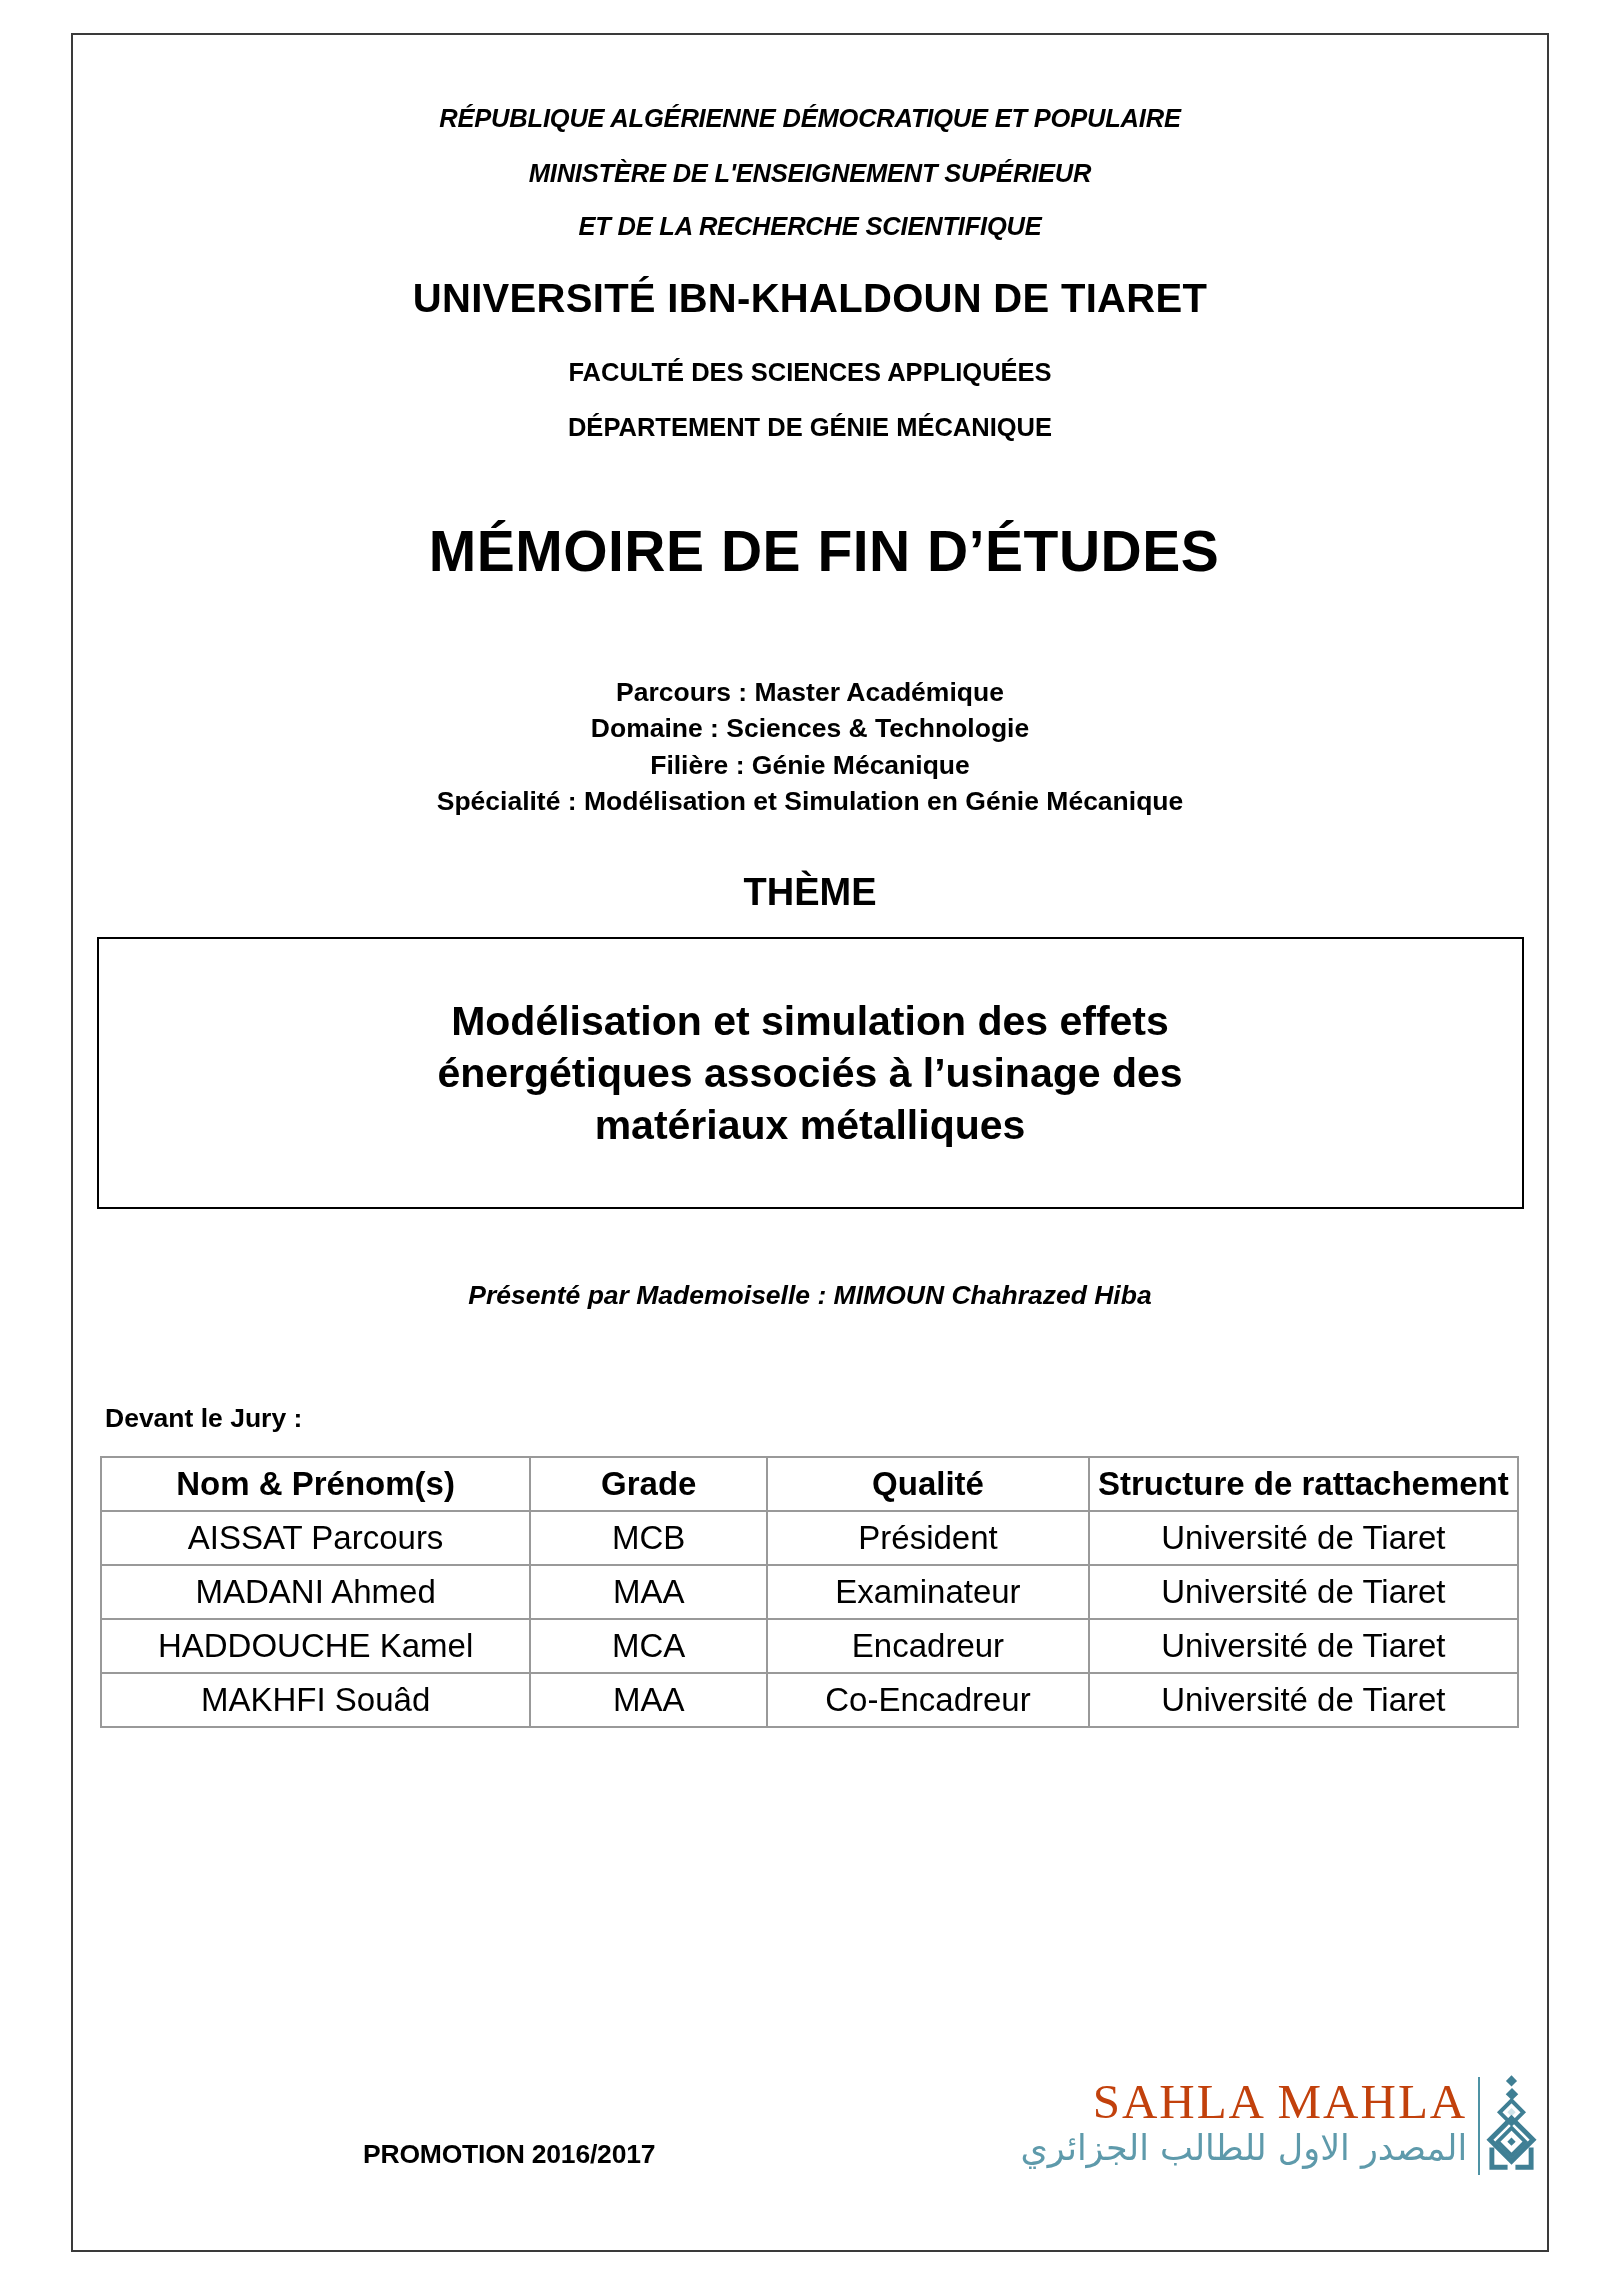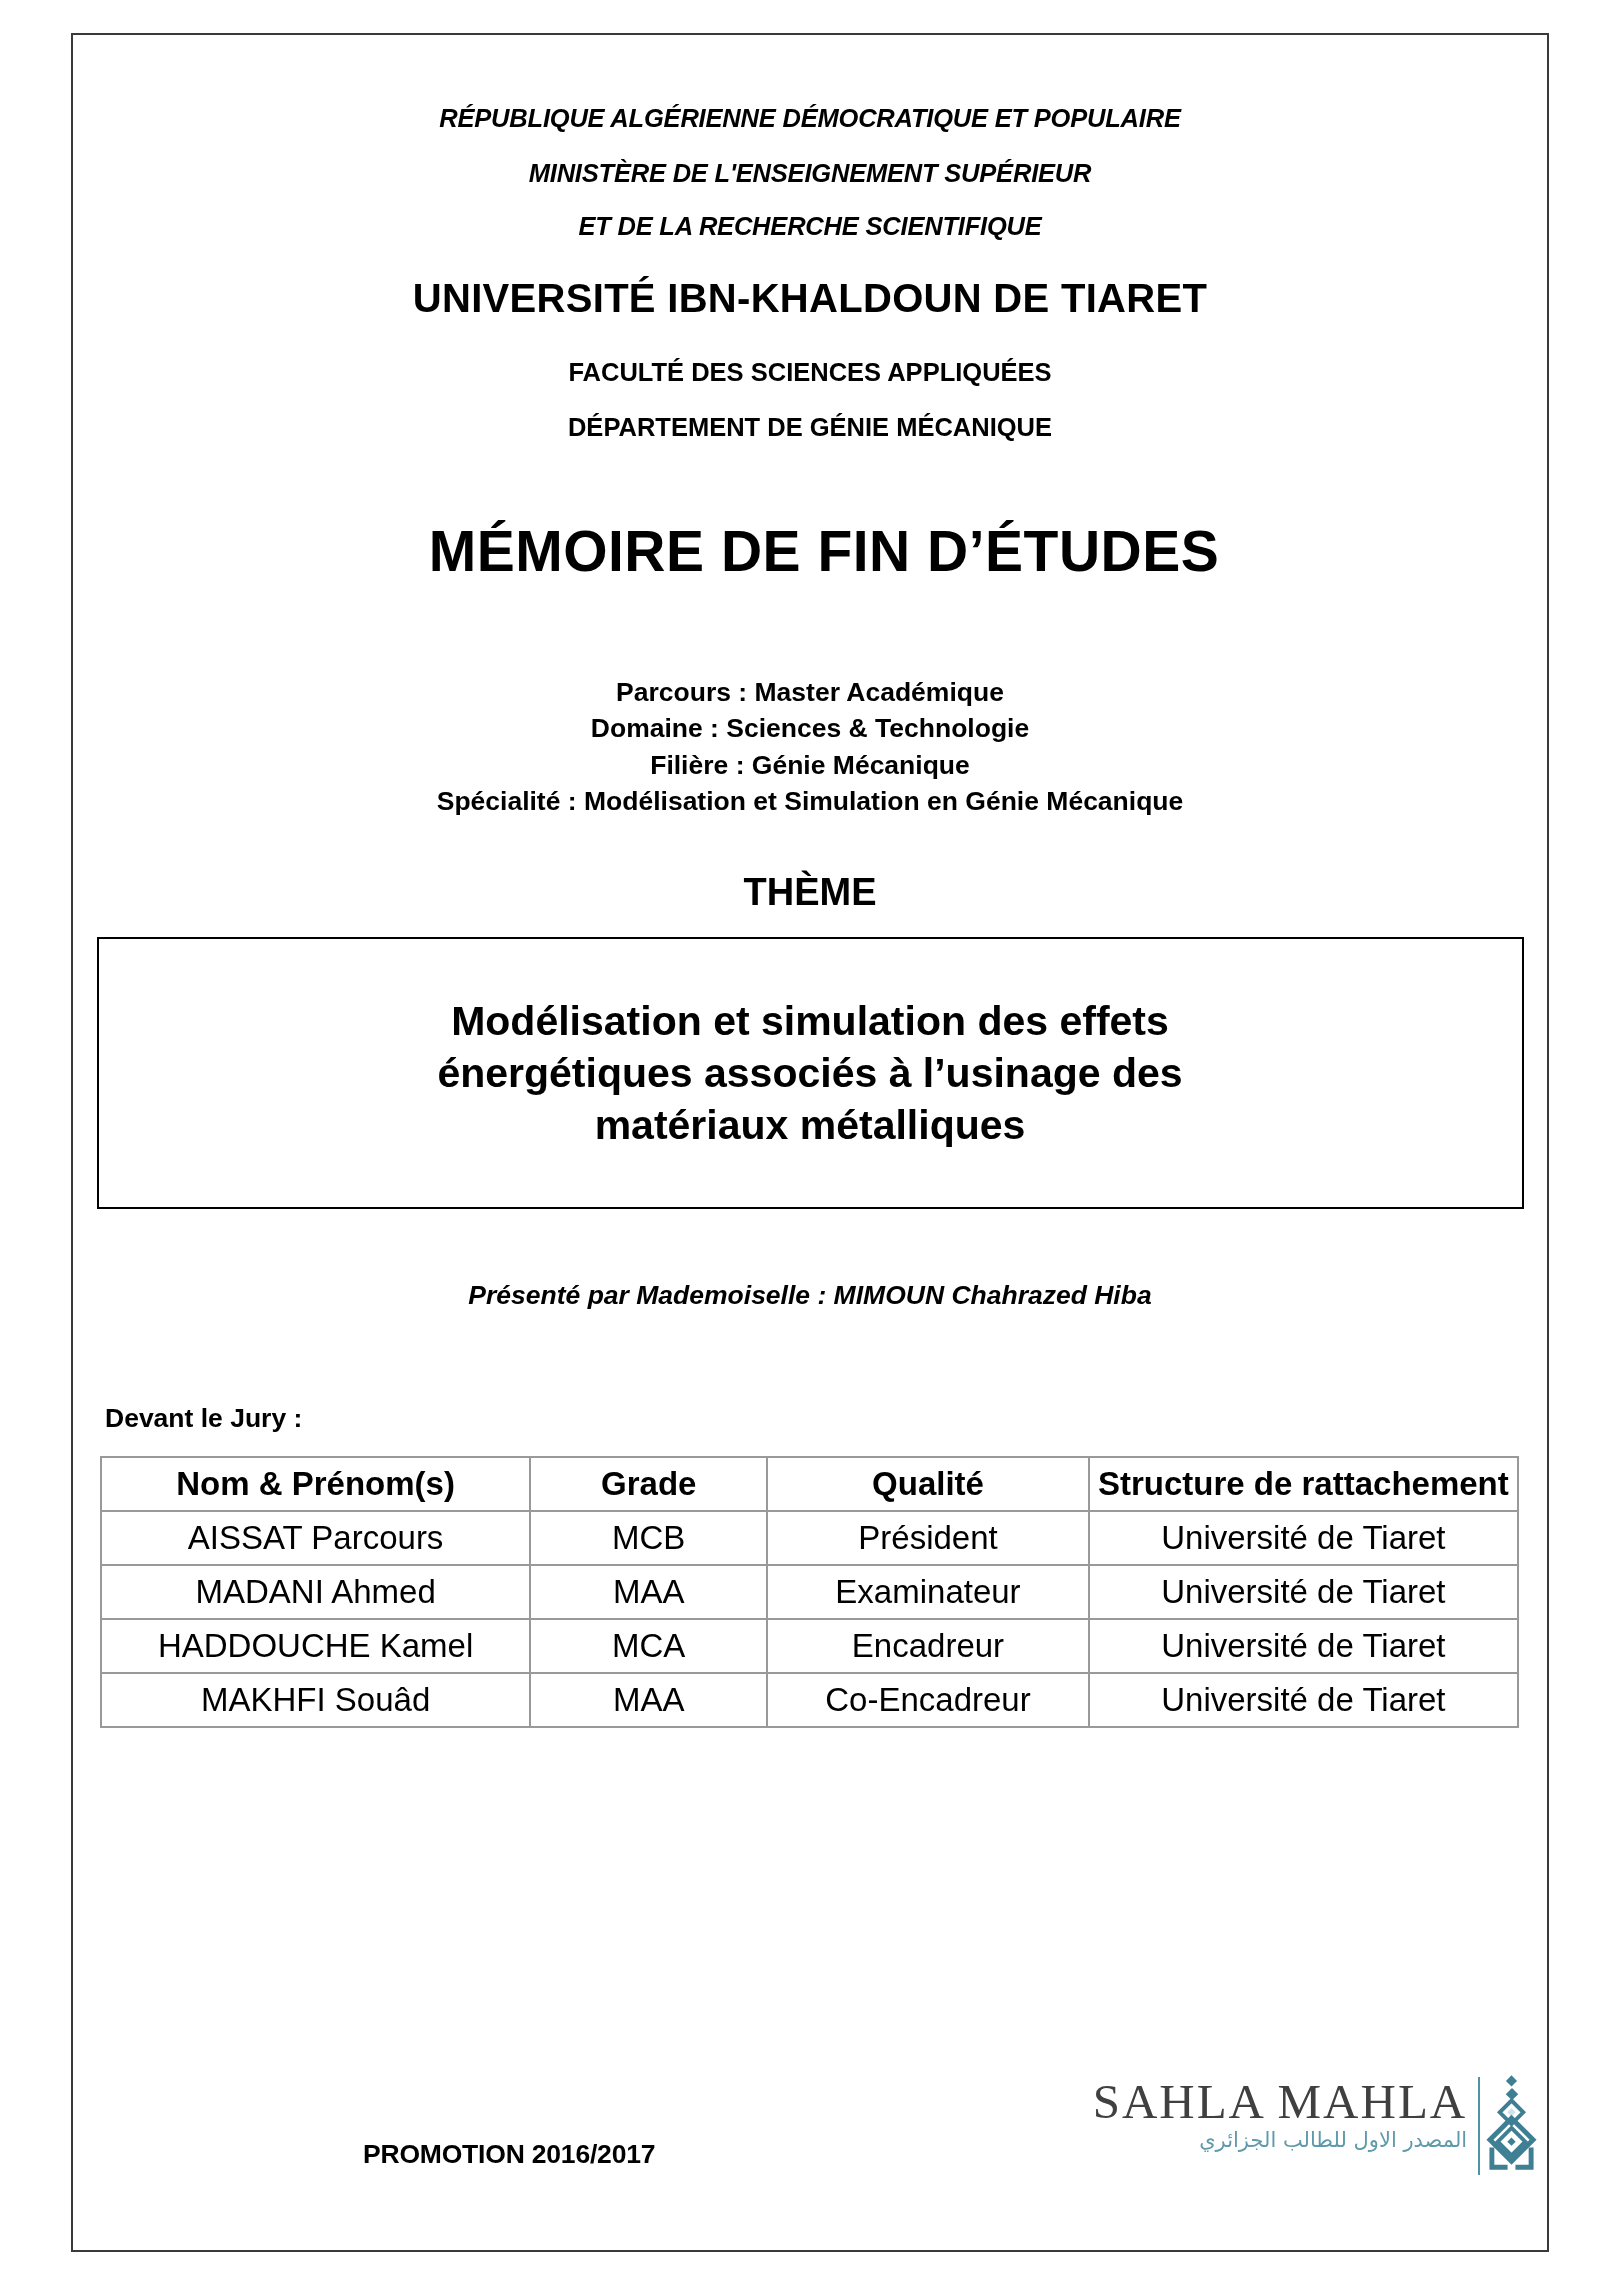"SAHLA MAHLA" .logo-text { color: #404040 -> #c2410c }
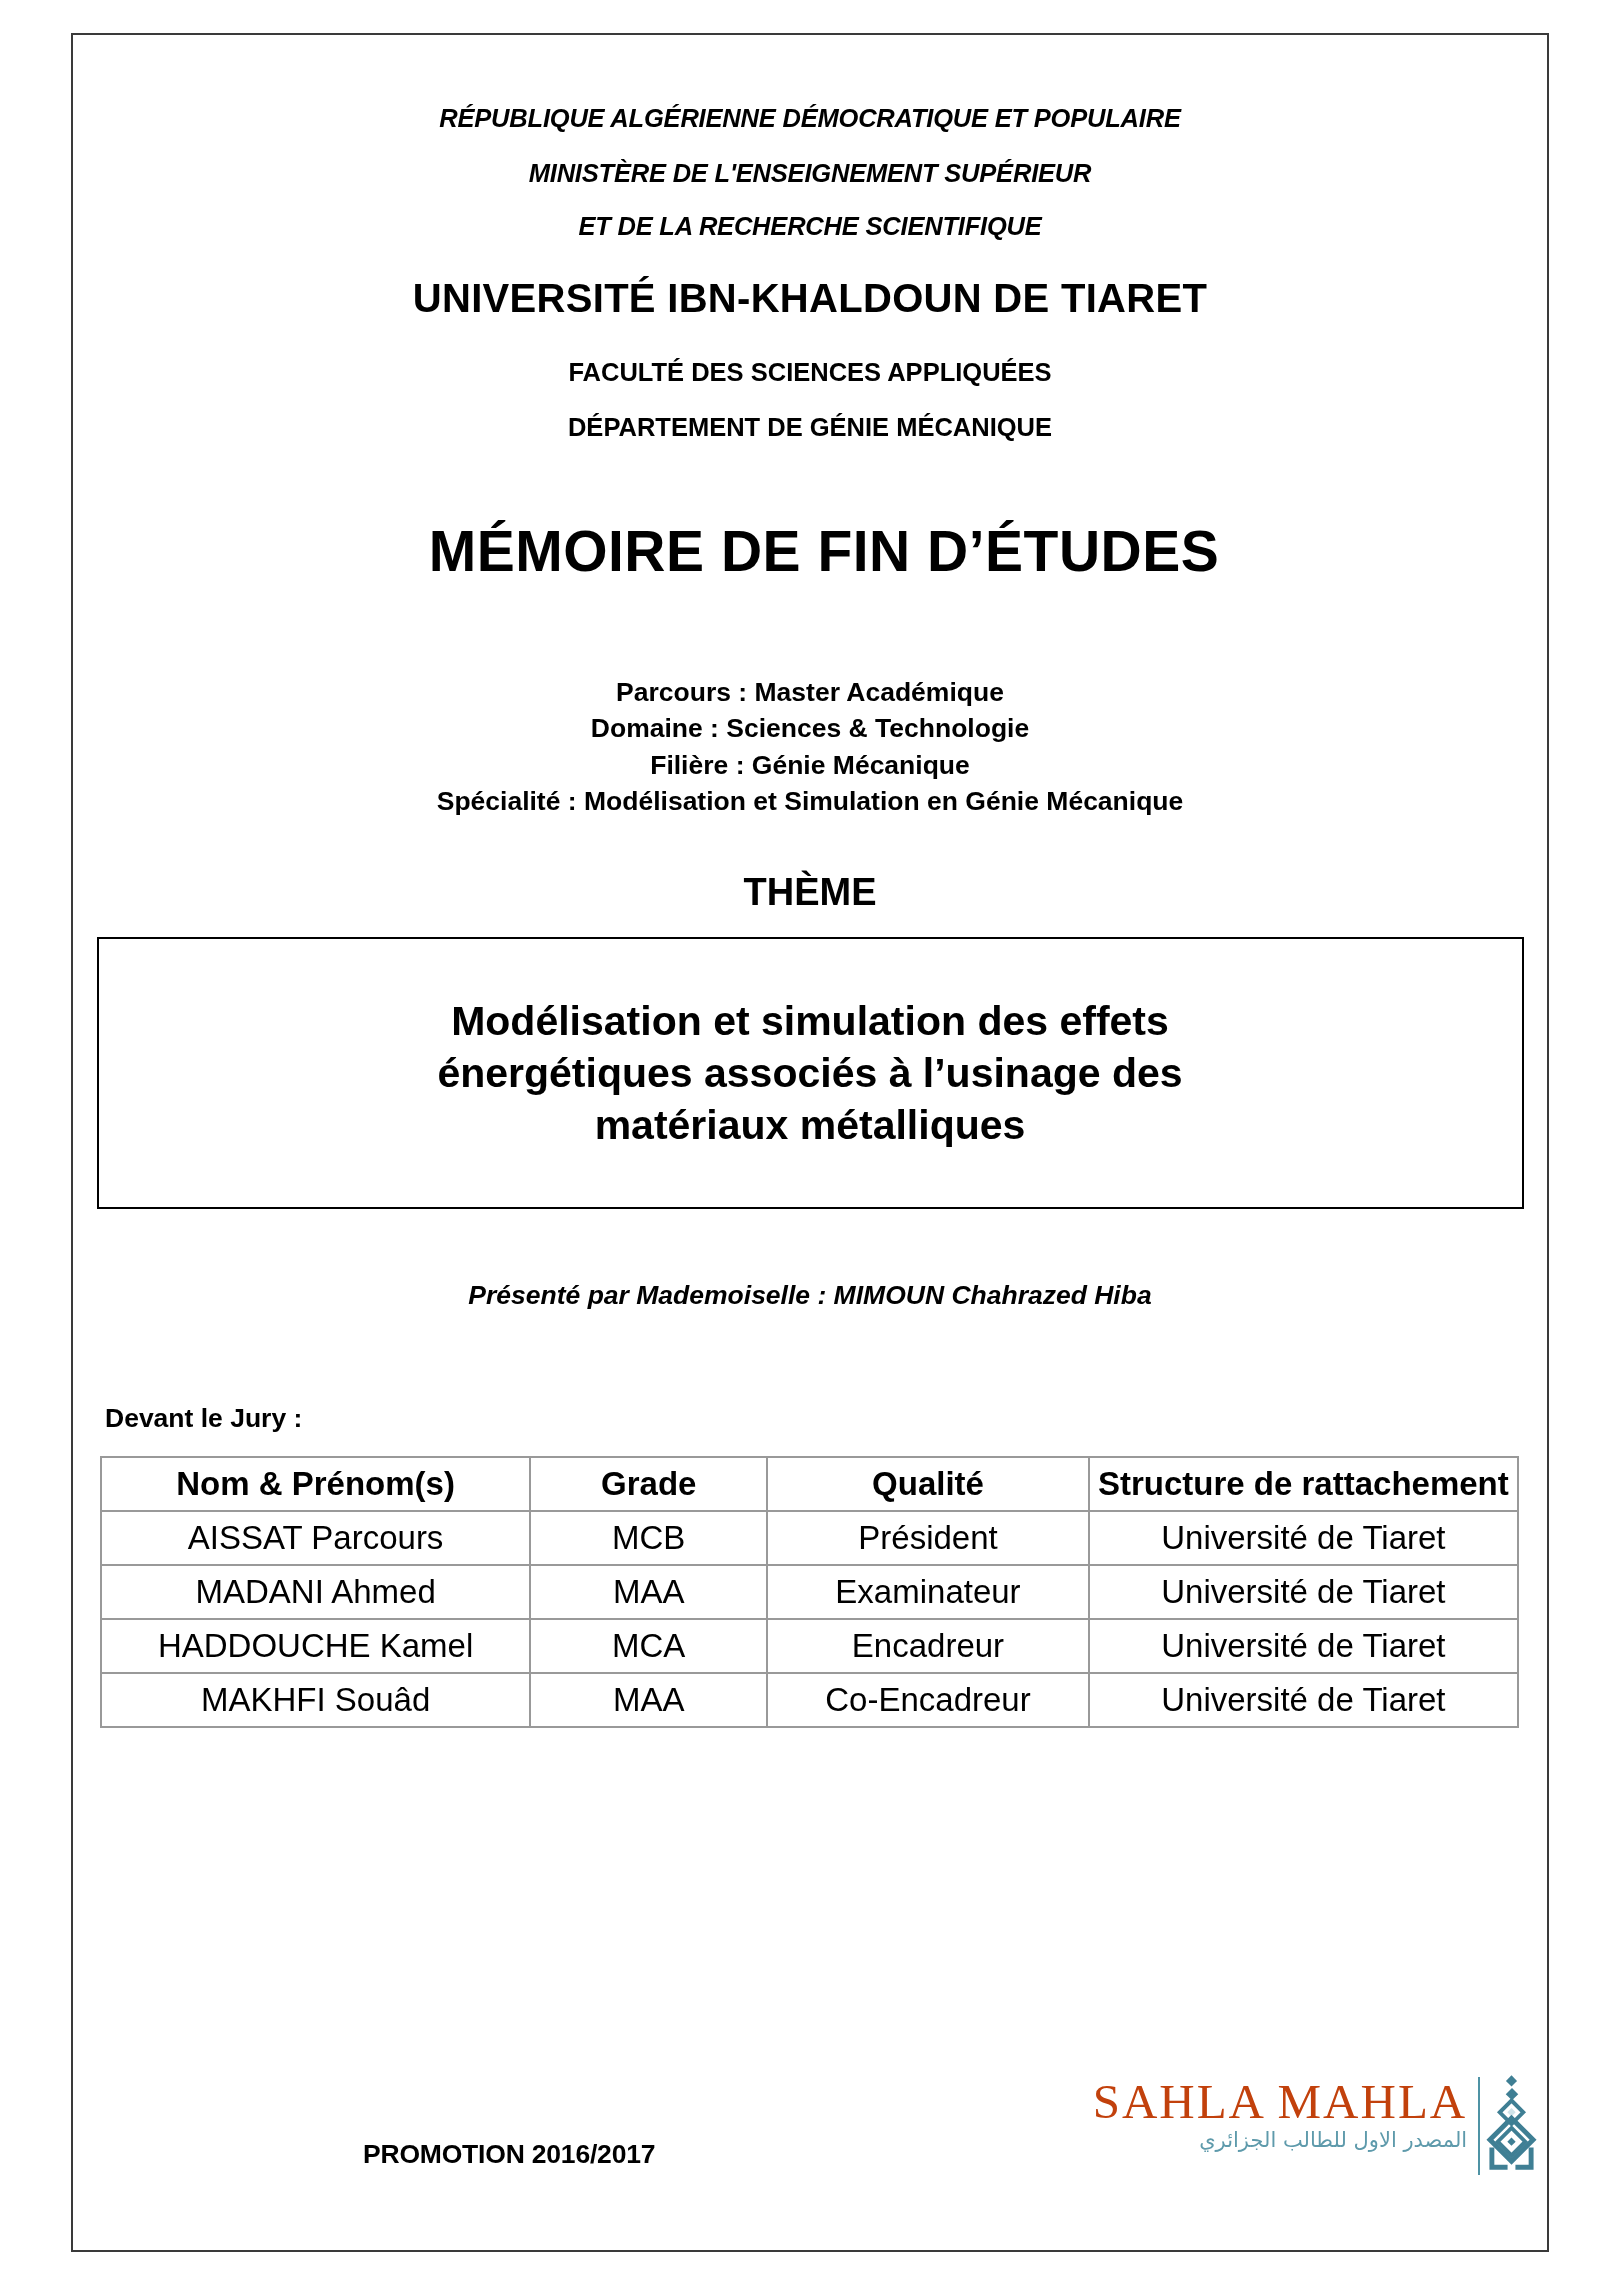"المصدر الاول للطالب الجزائري" .logo-arabic { font-size: 21px -> 35px }
